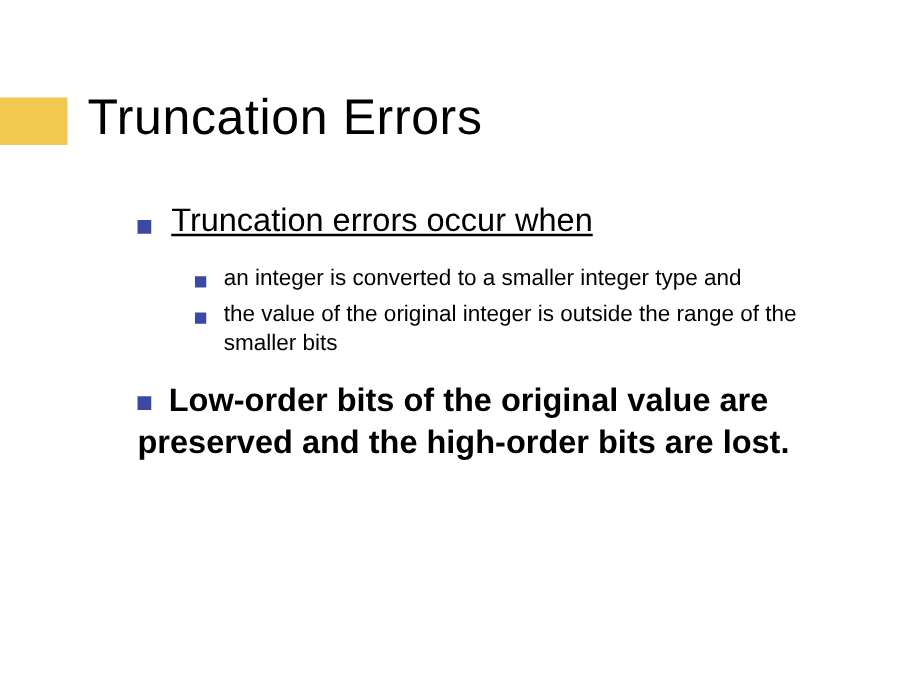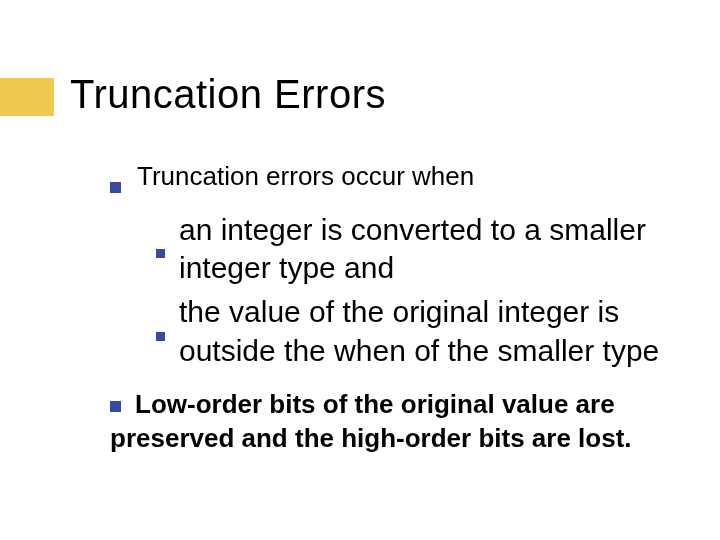"Truncation errors occur when" .lvl1 { align-items: flex-end -> center; text-decoration: none -> underline }
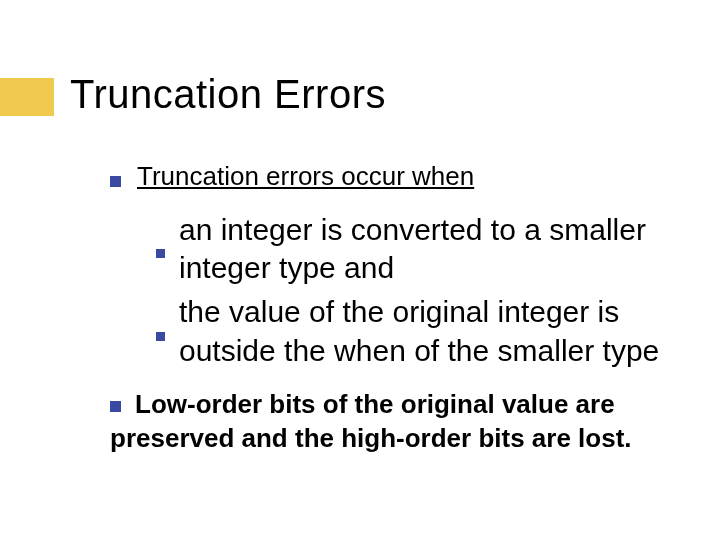"an integer is converted to" .lvl2 { align-items: center -> flex-start; font-size: 30px -> 18px }
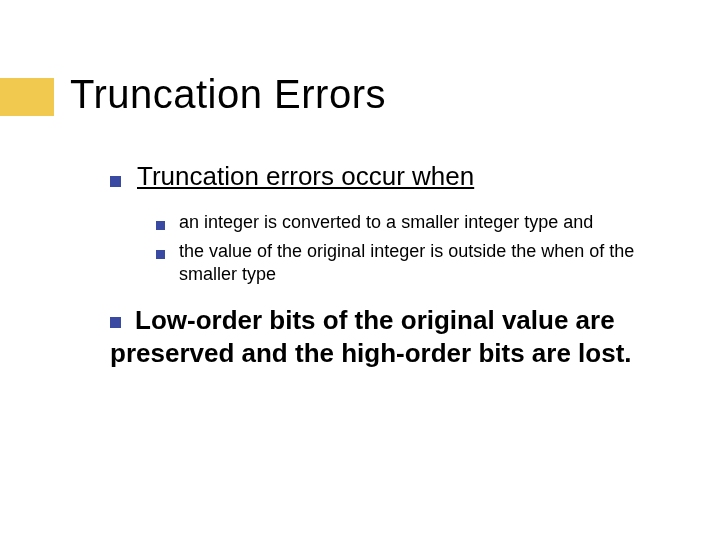"the value of the original" span.text { text: when of the smaller type -> range of the smaller bits }
